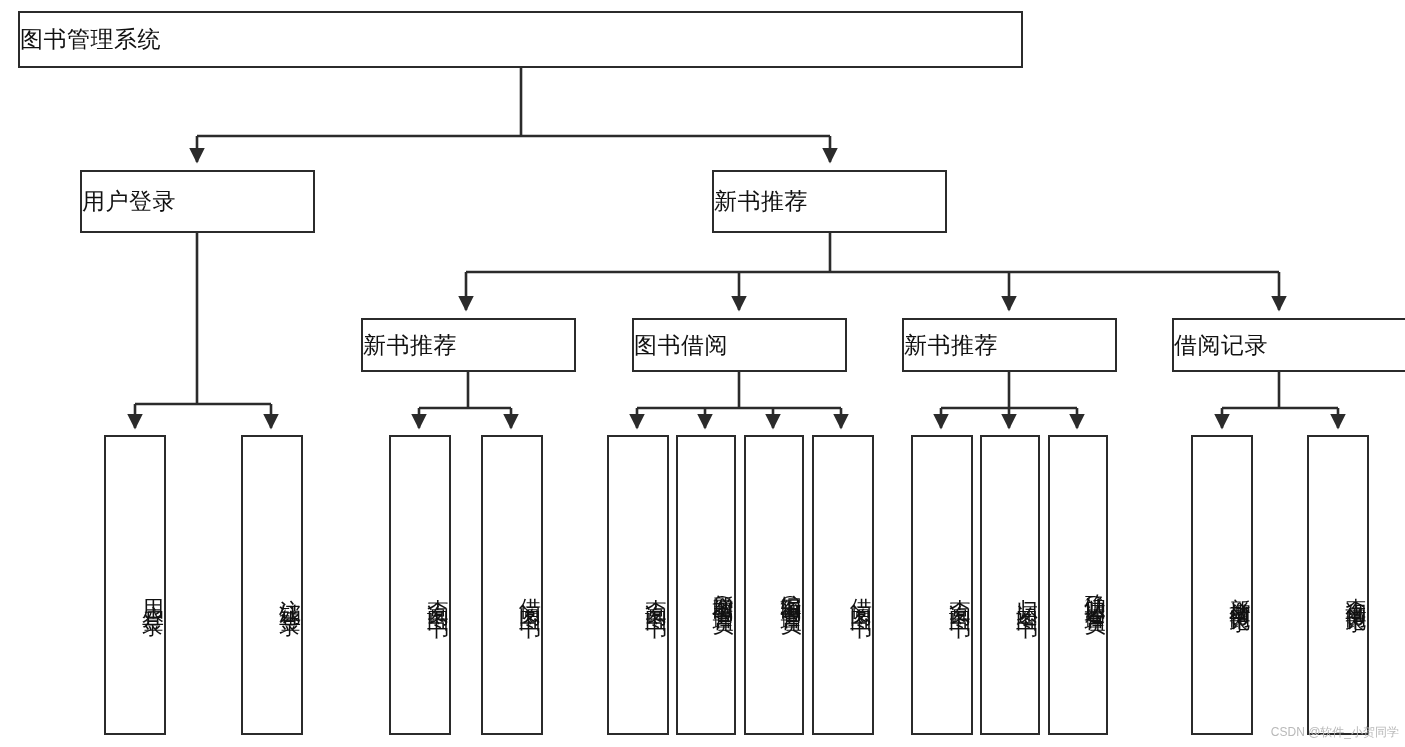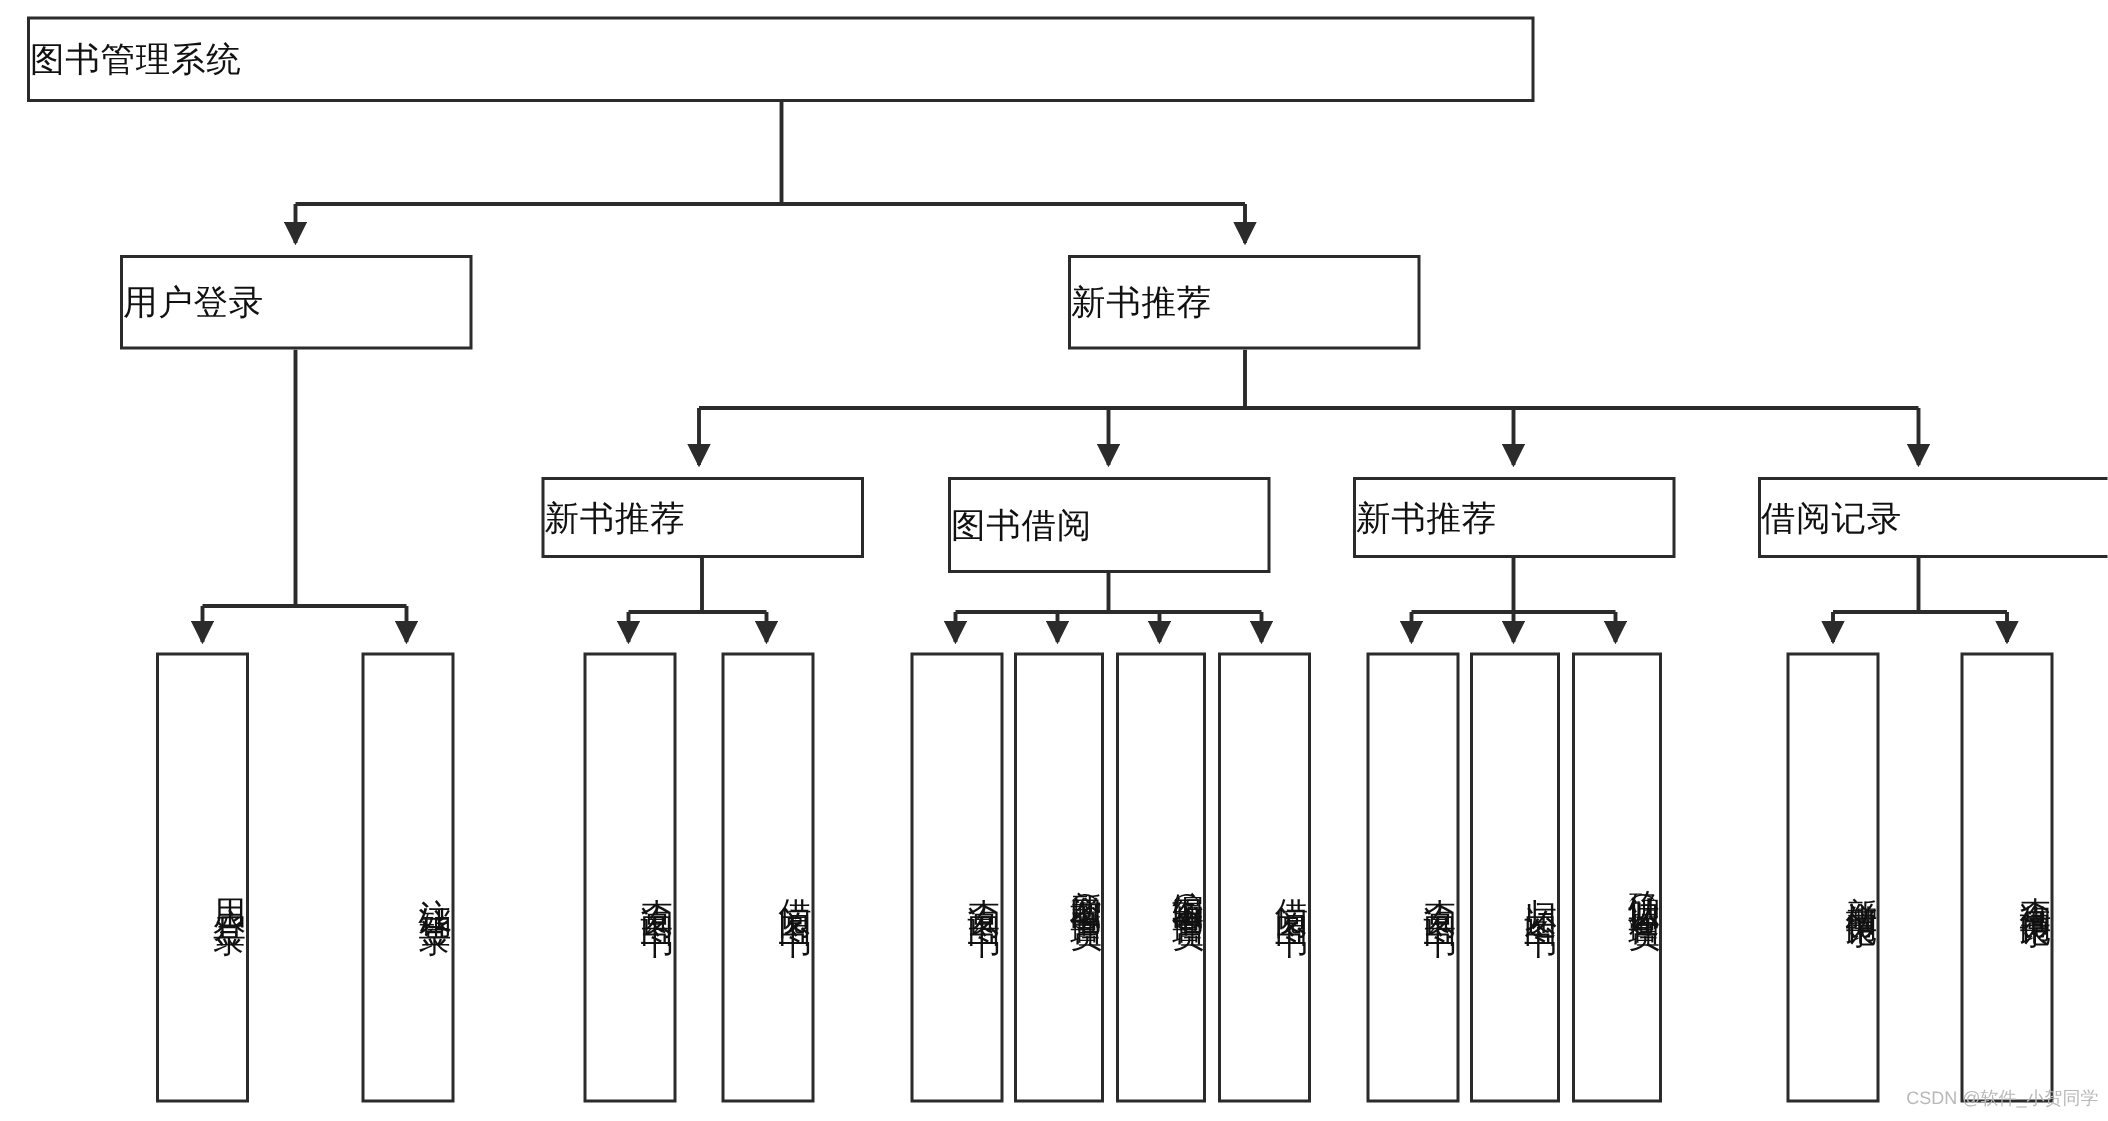"图书借阅" div.node { height: 64px -> 54px }
